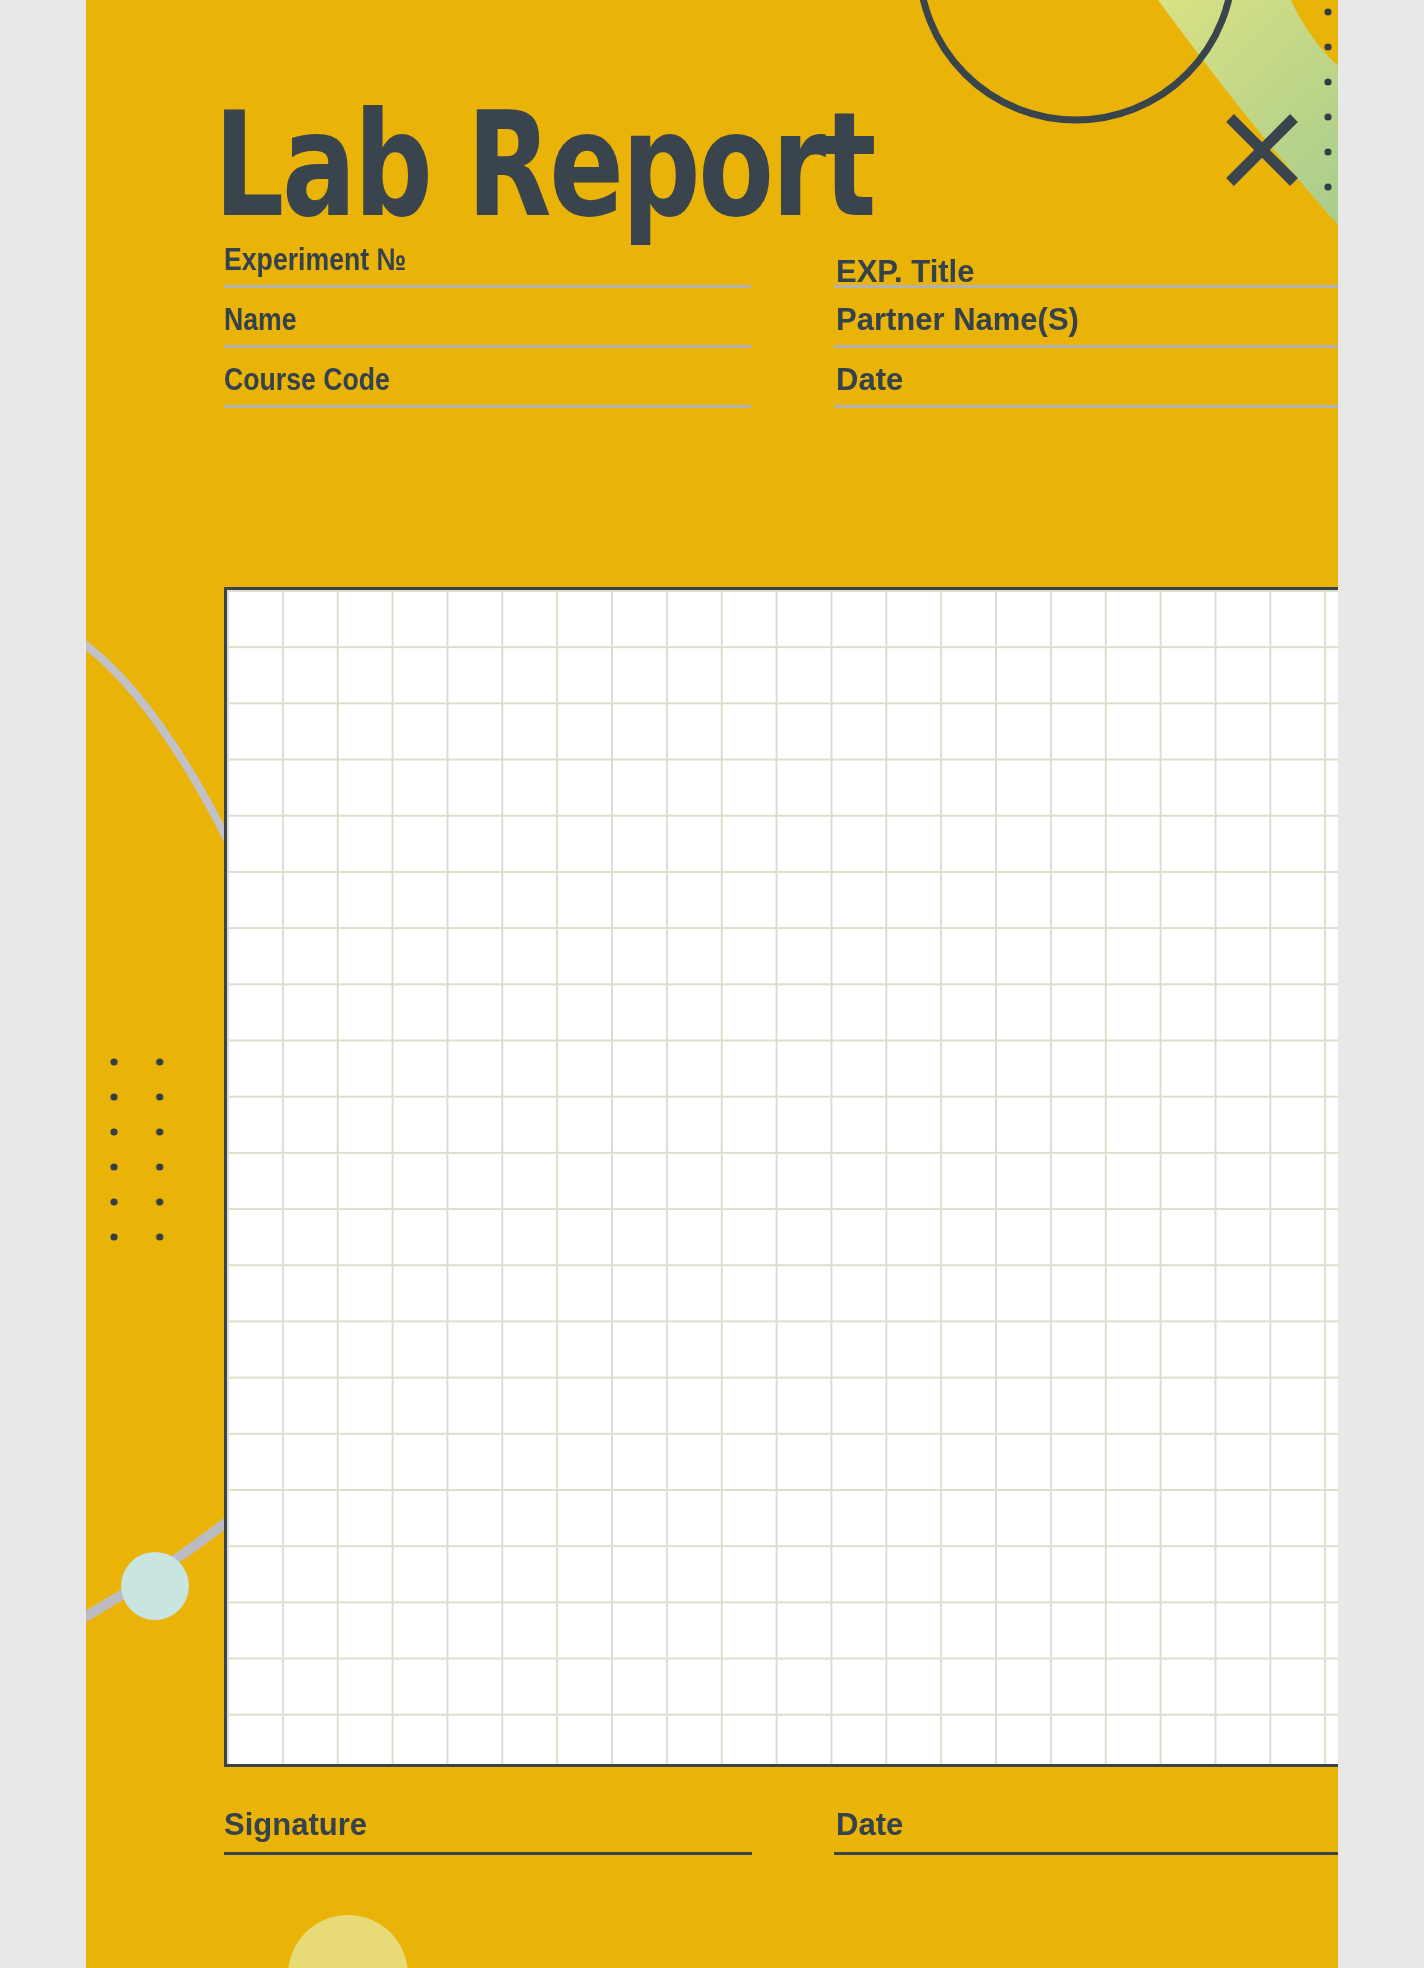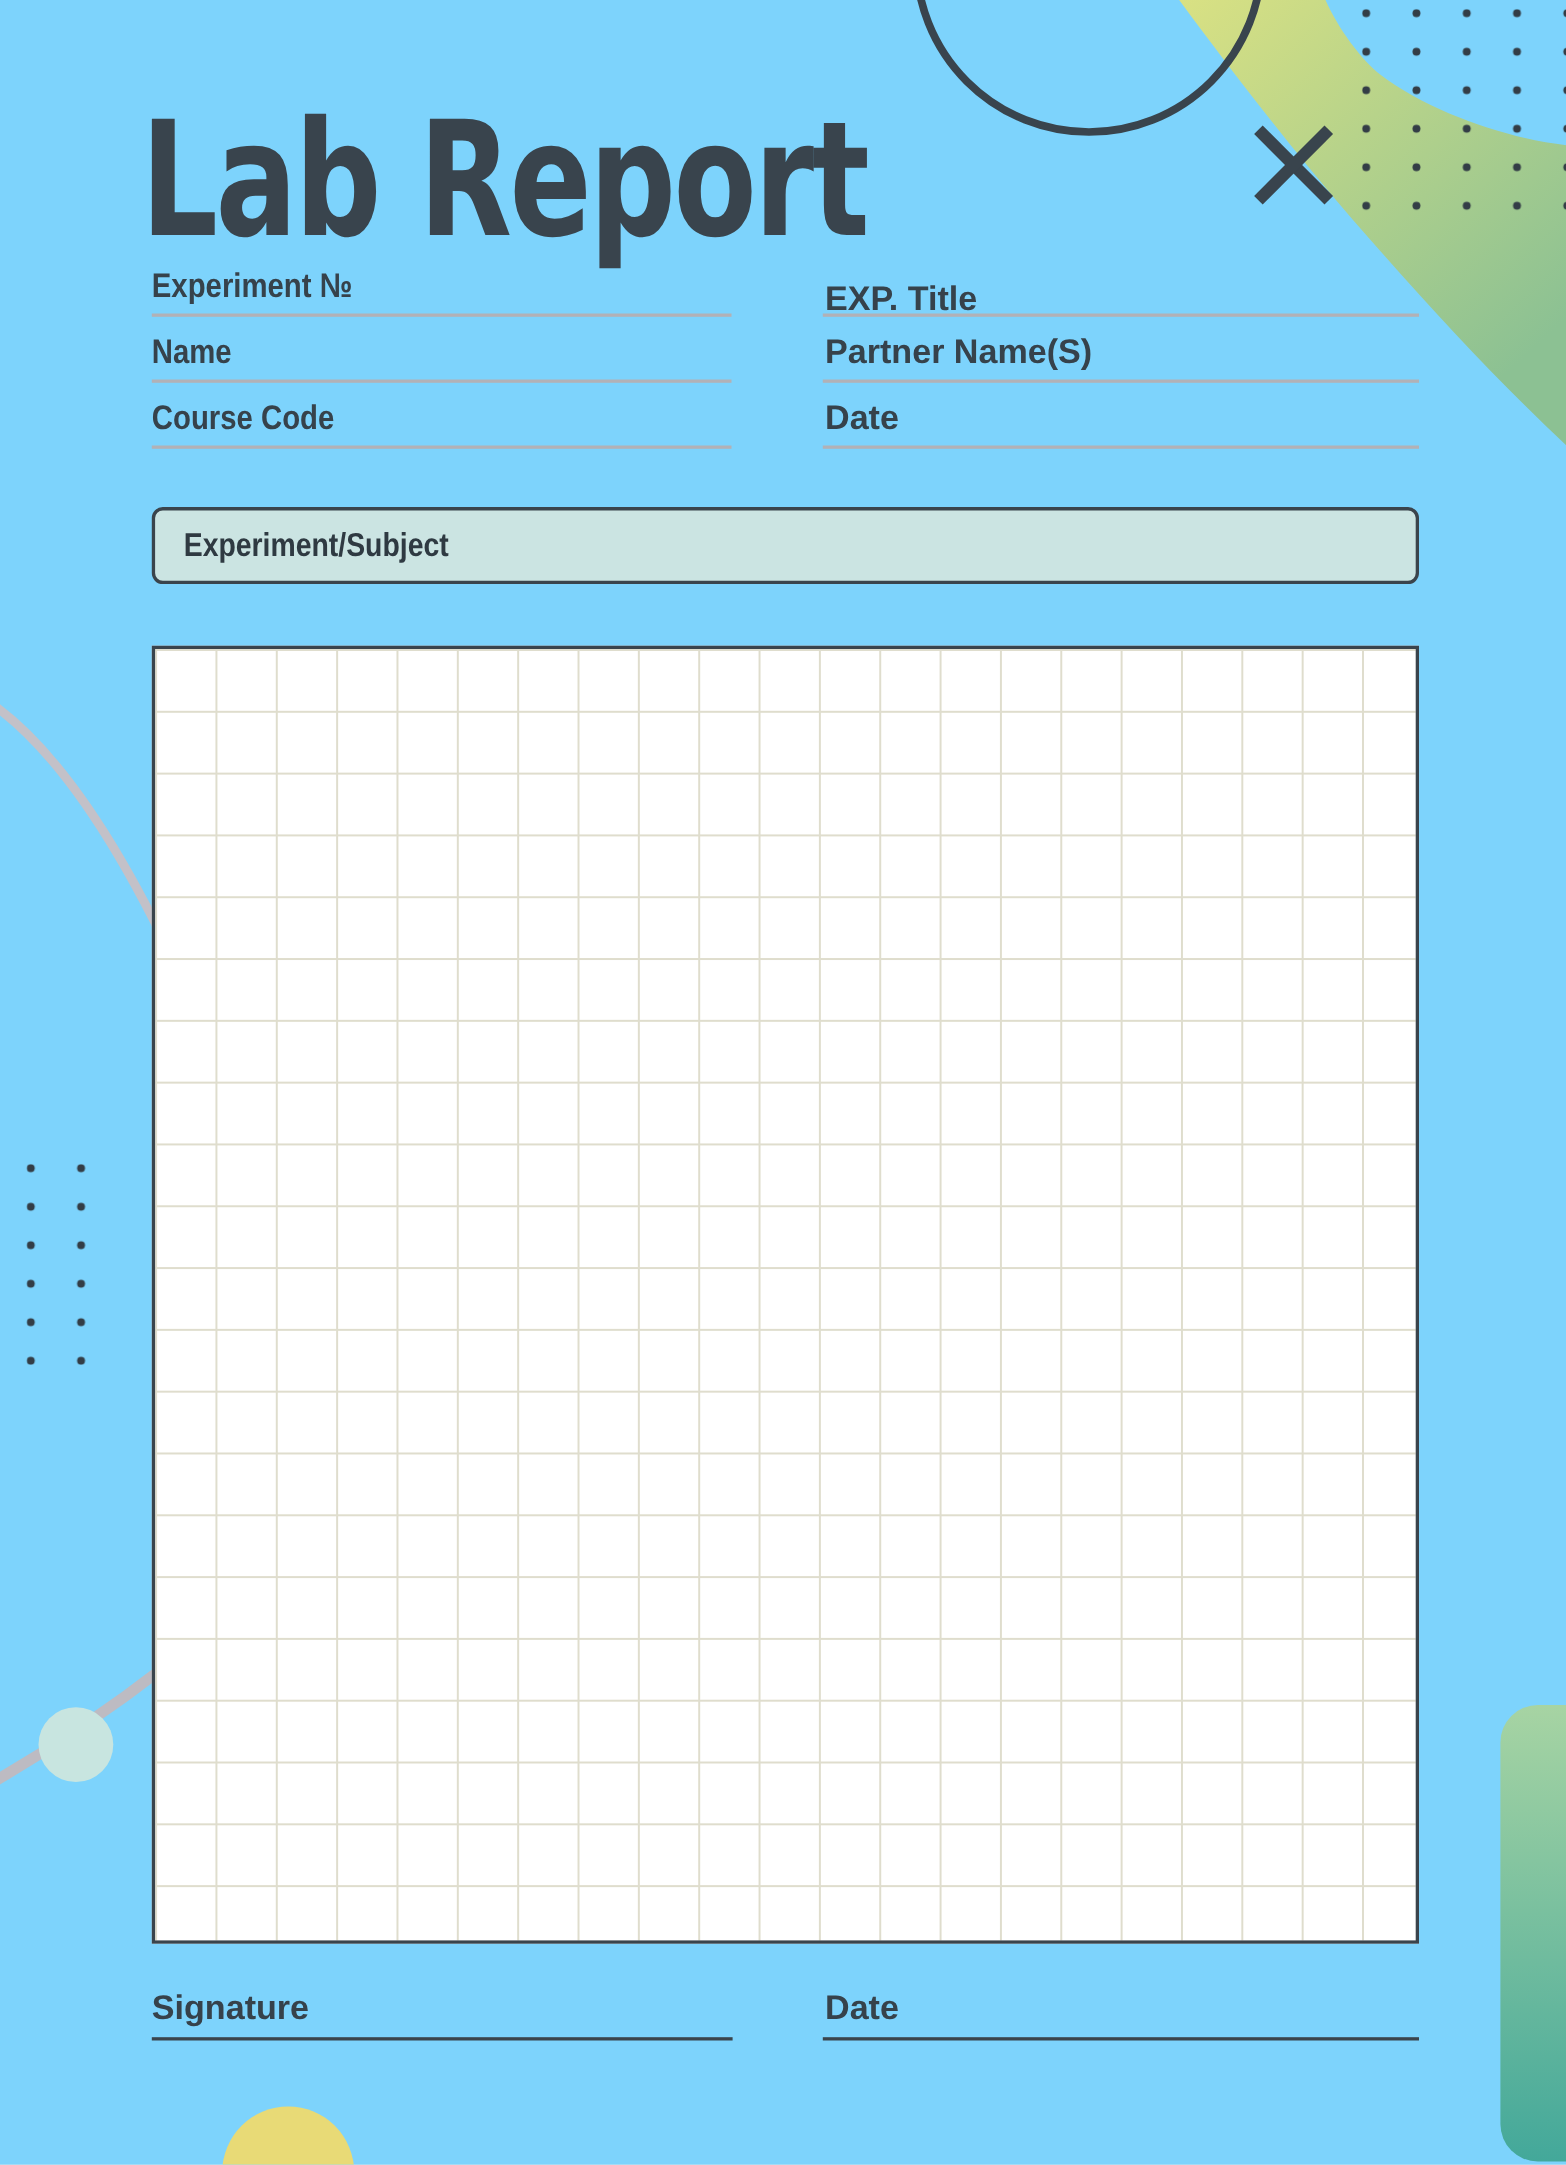"Lab Report" .page { background: #7dd3fc -> #eab308; width: 1424px -> 1252px }
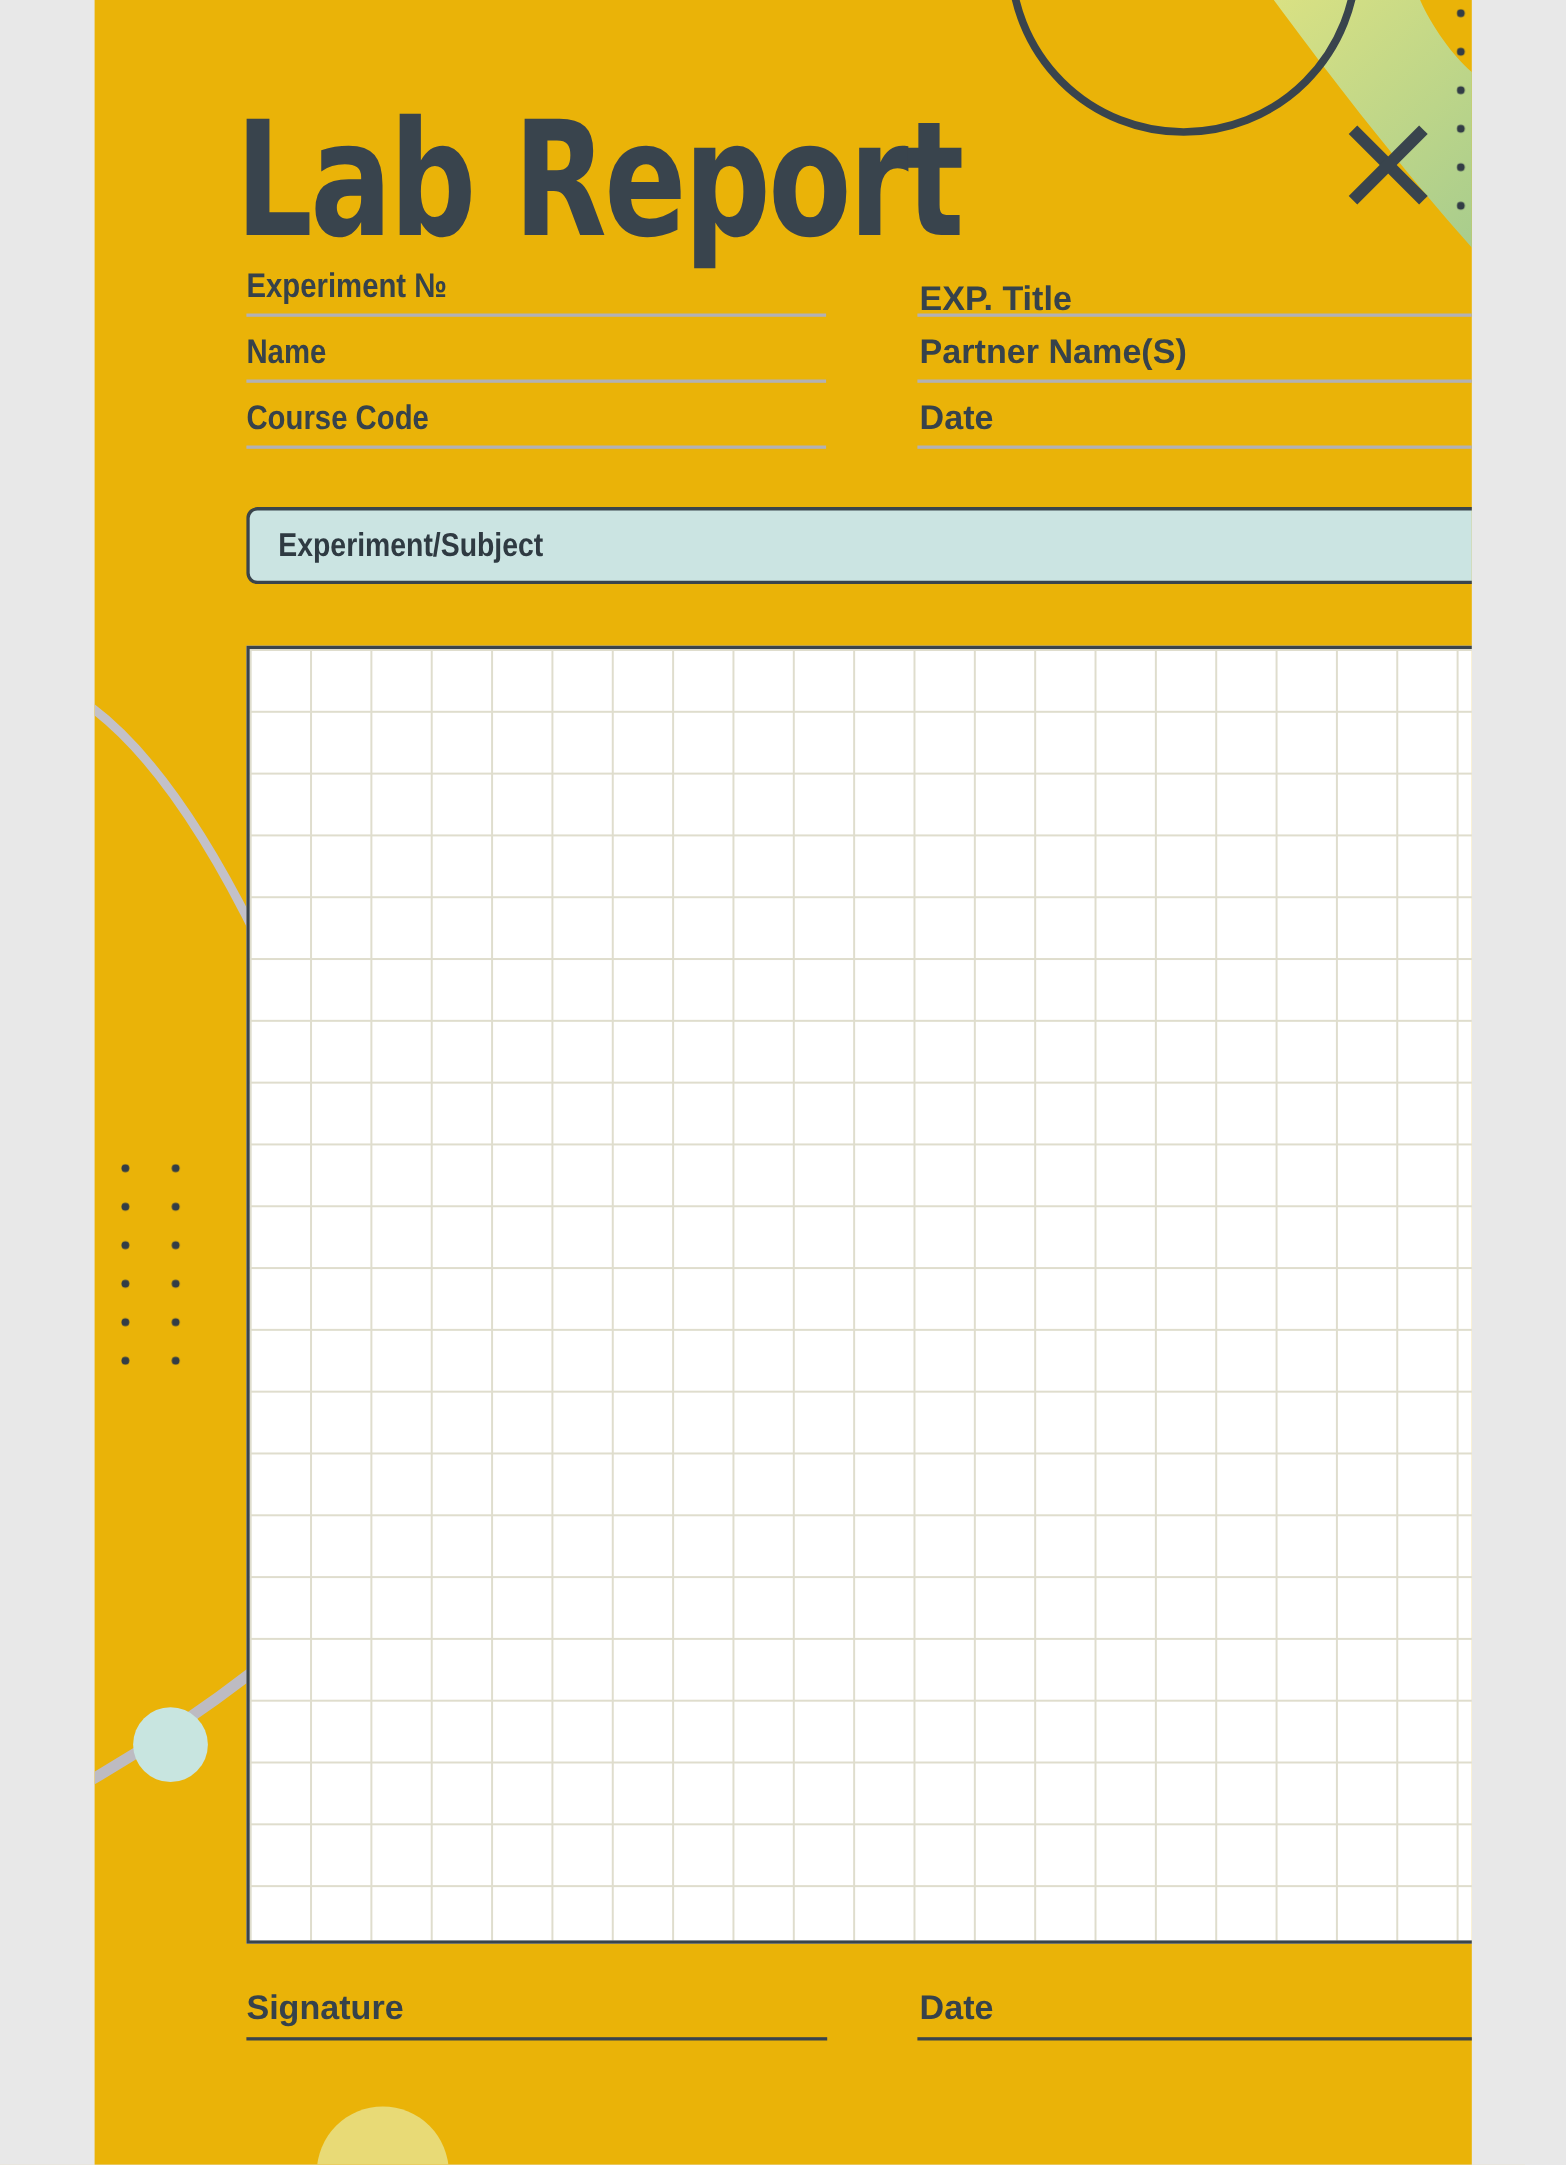"Experiment/Subject" div.section-banner { html: <div> <span>Experiment/Subject</span> </div> -> none }
